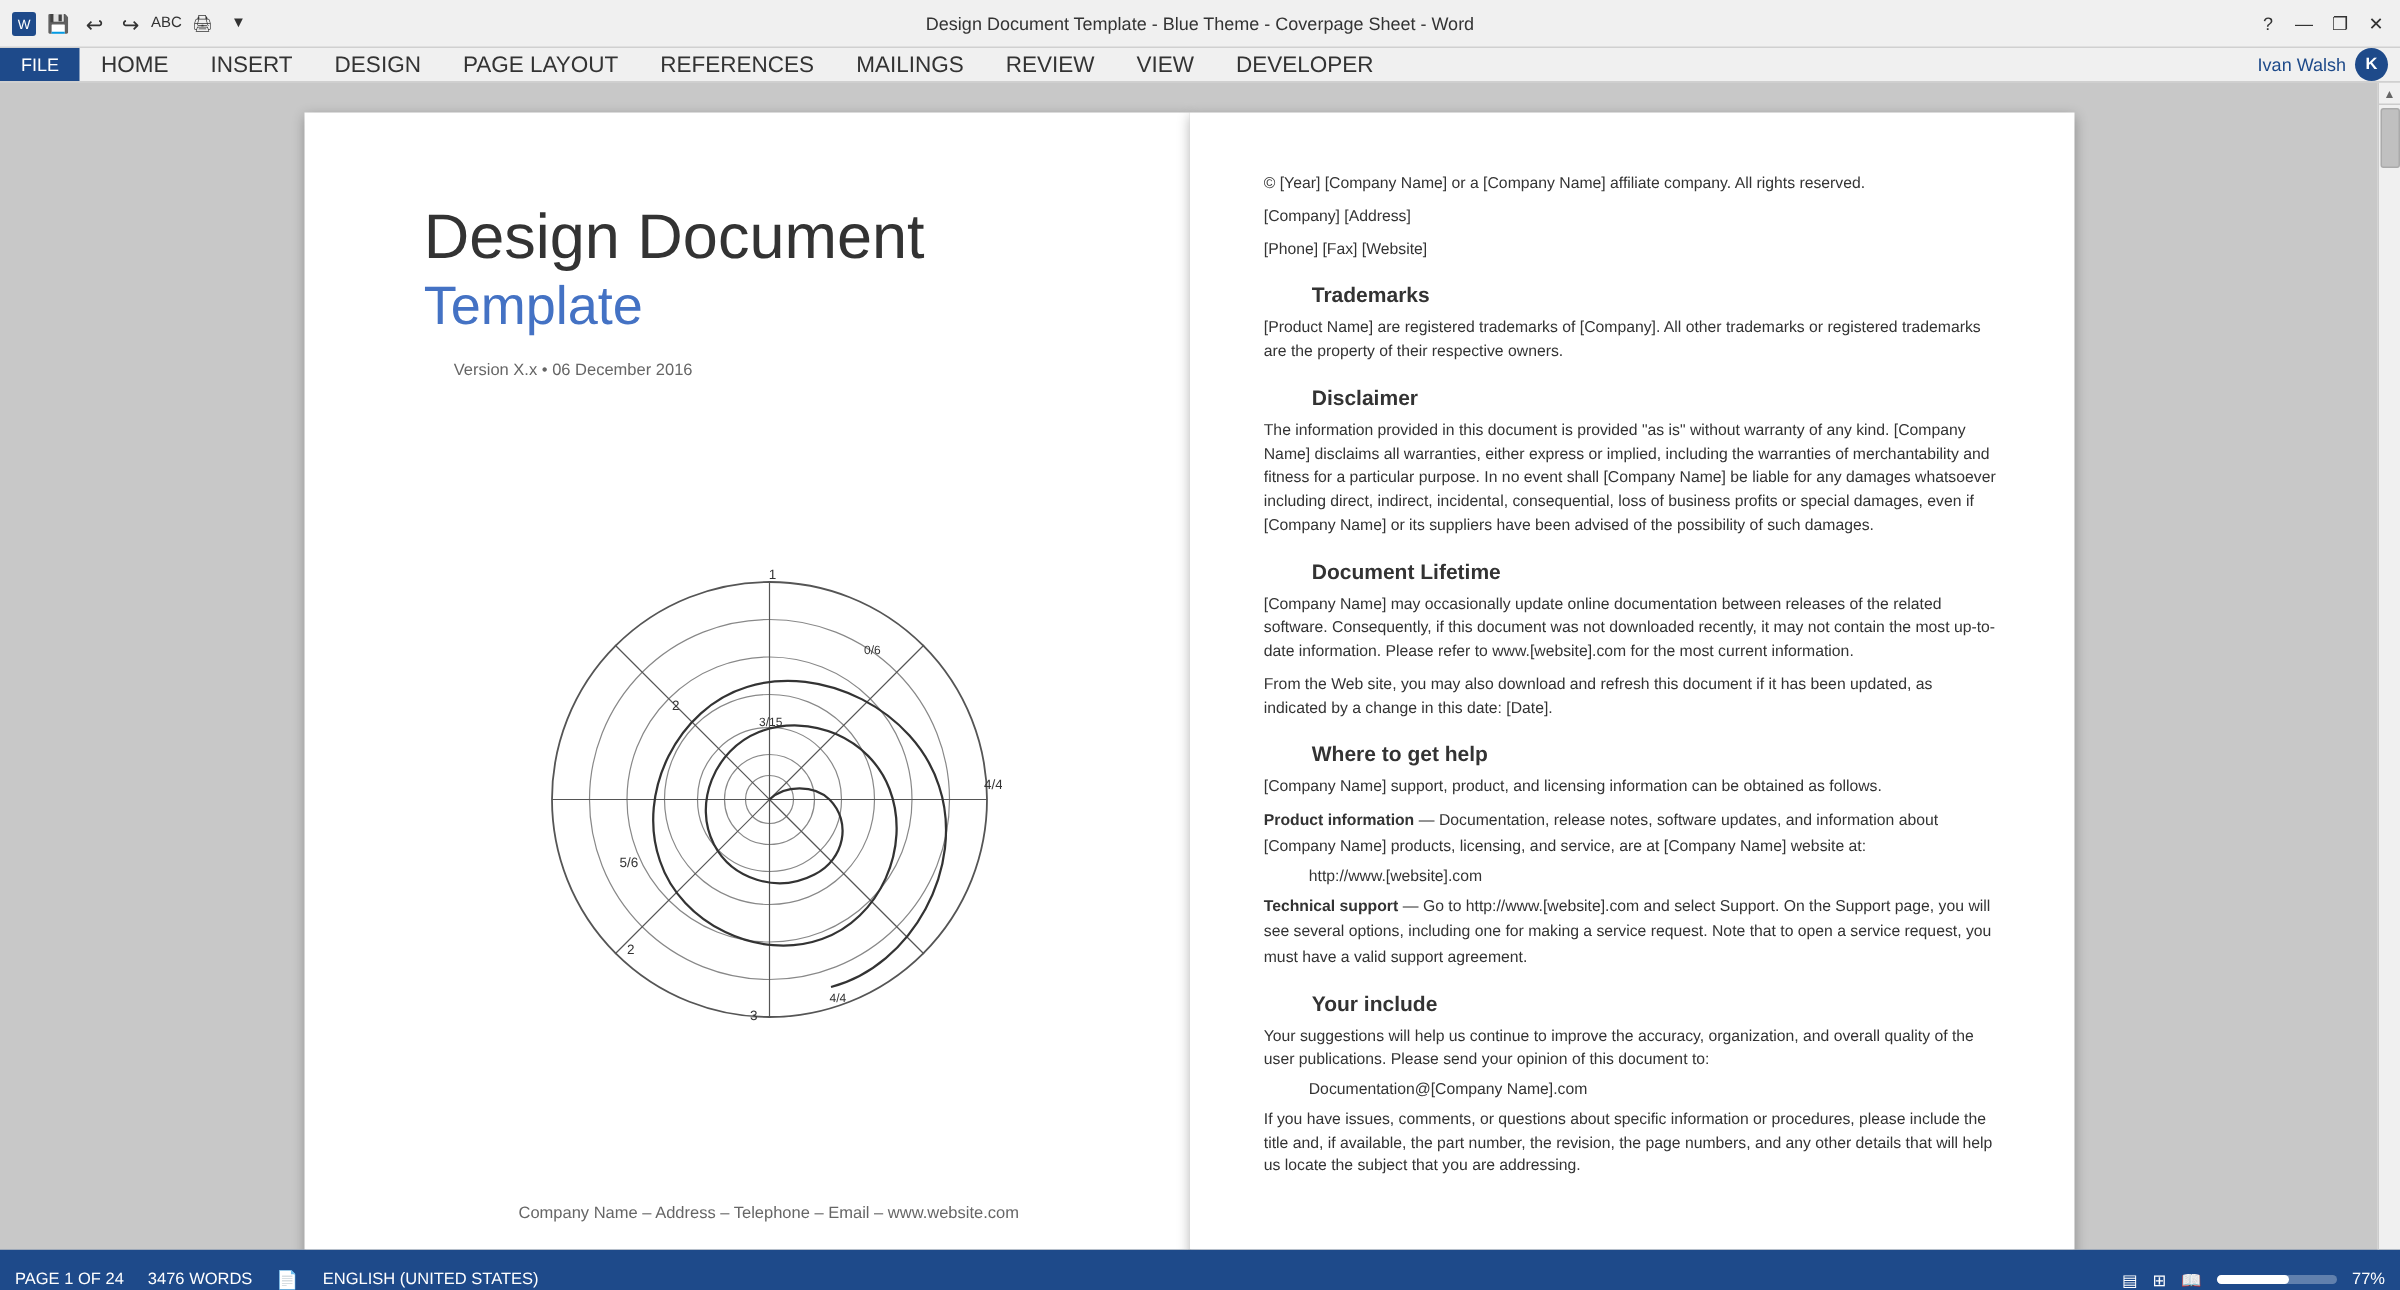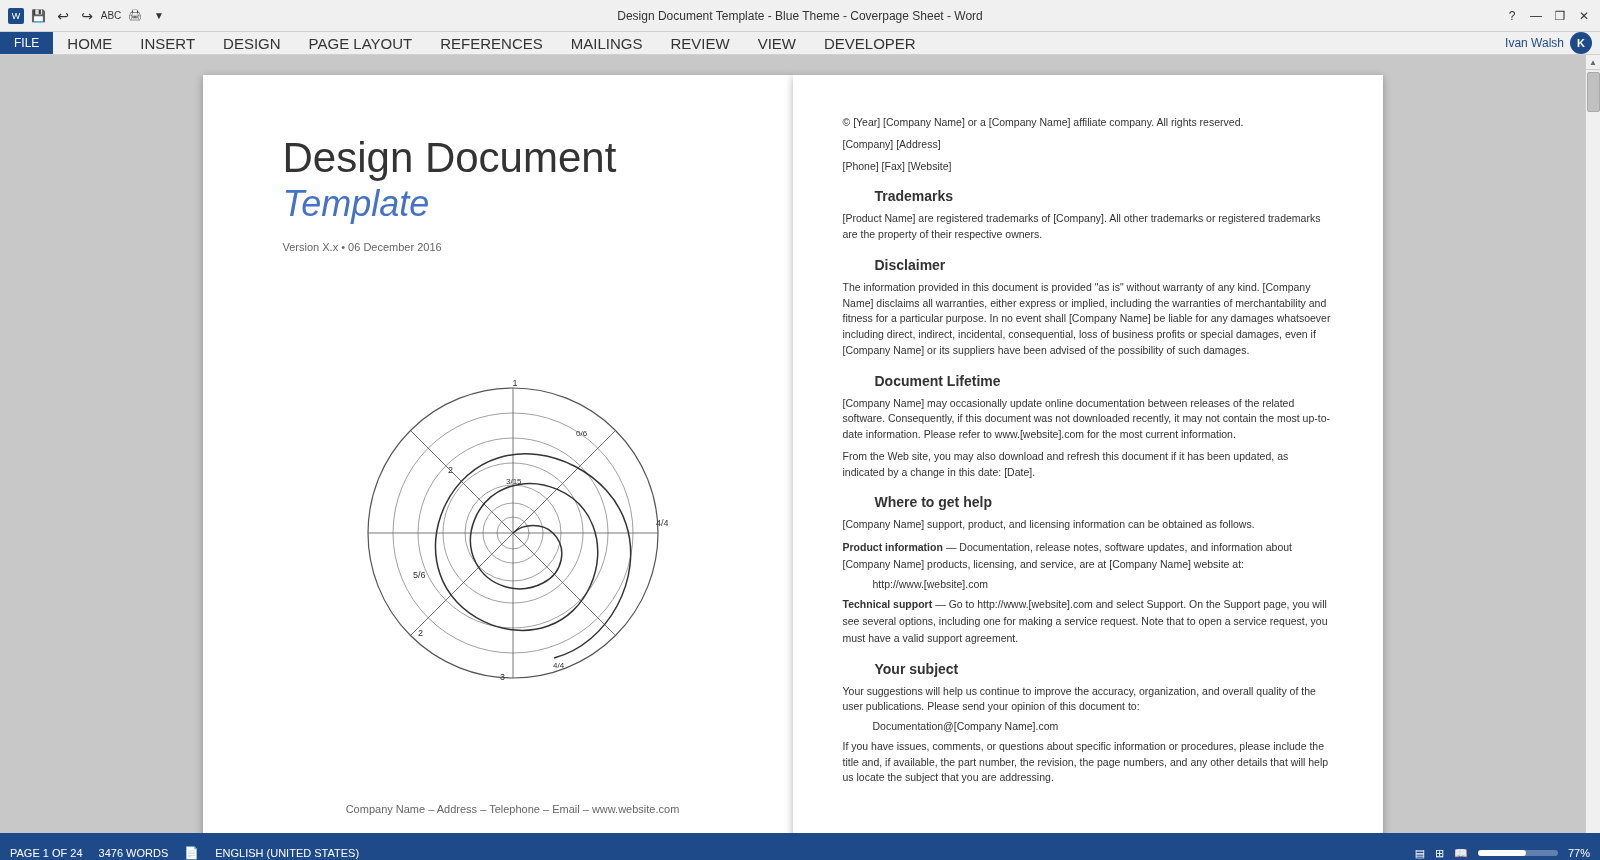"Template" .doc-subtitle { font-style: italic -> none }
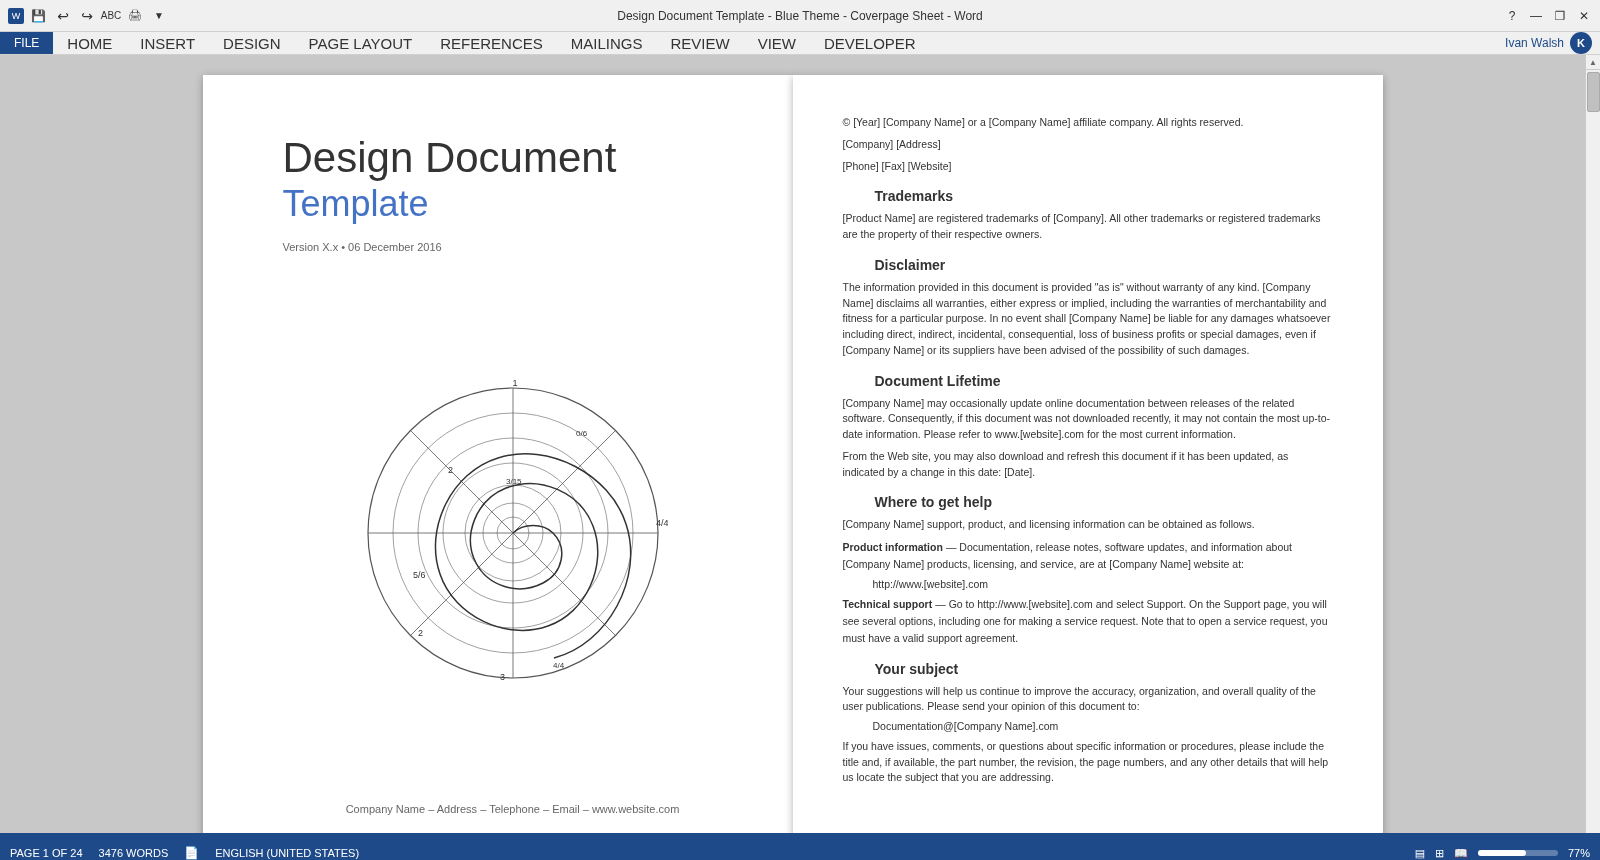"Version X.x • 06 December" .doc-version { margin-left: none -> 20px }
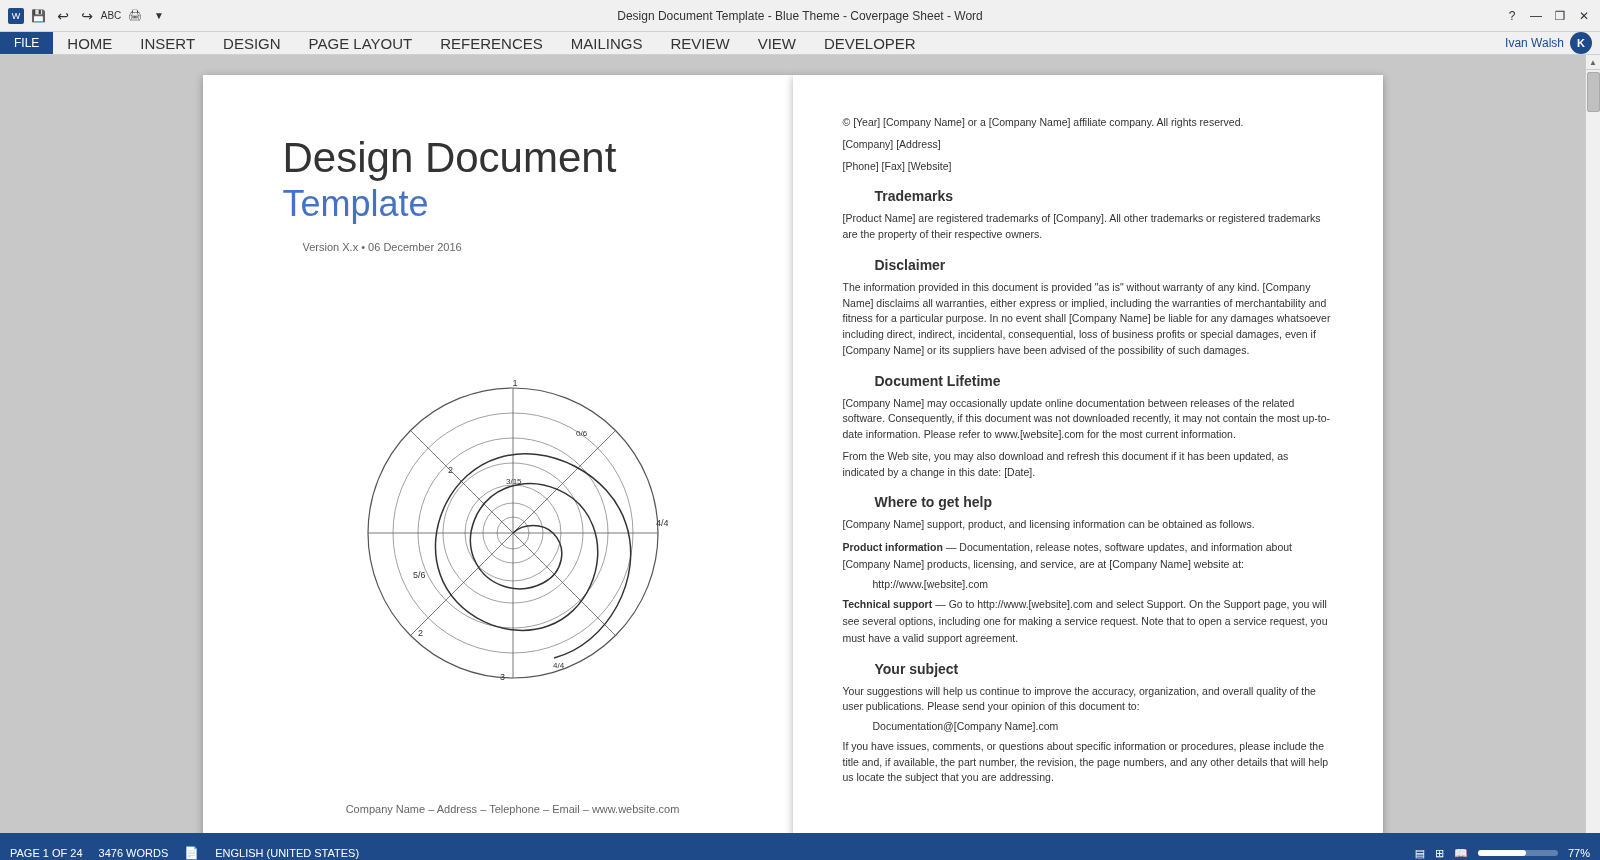"Your subject" div.section-heading { text: subject -> include }
